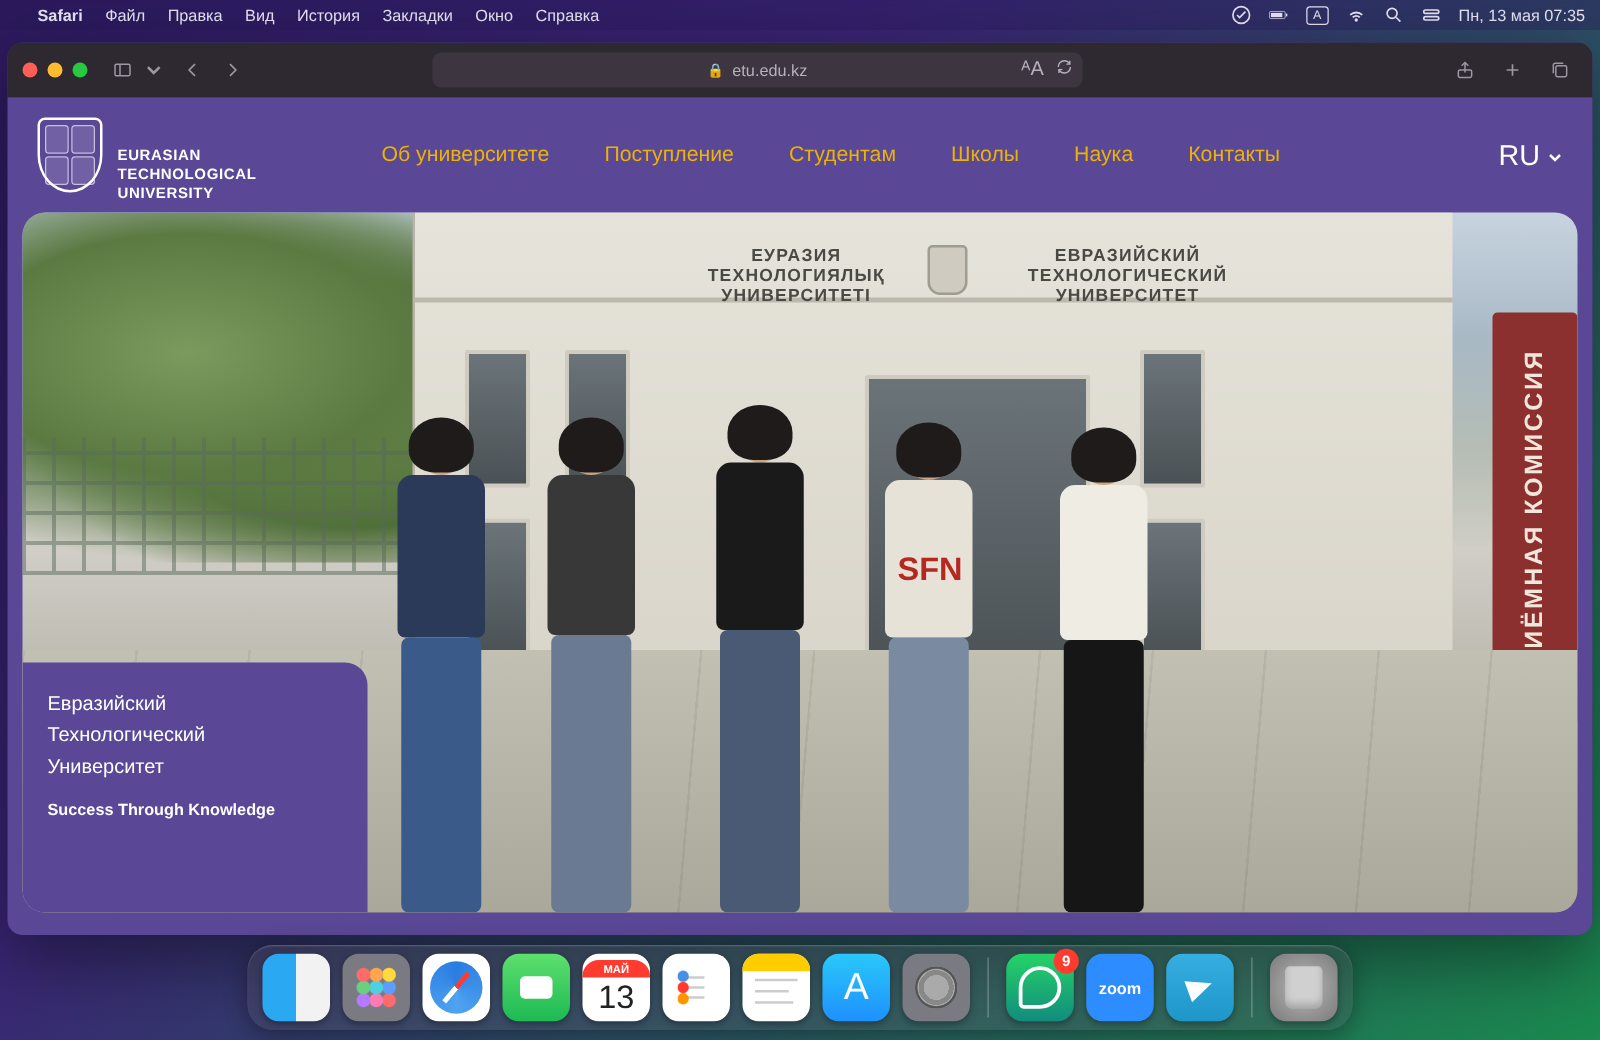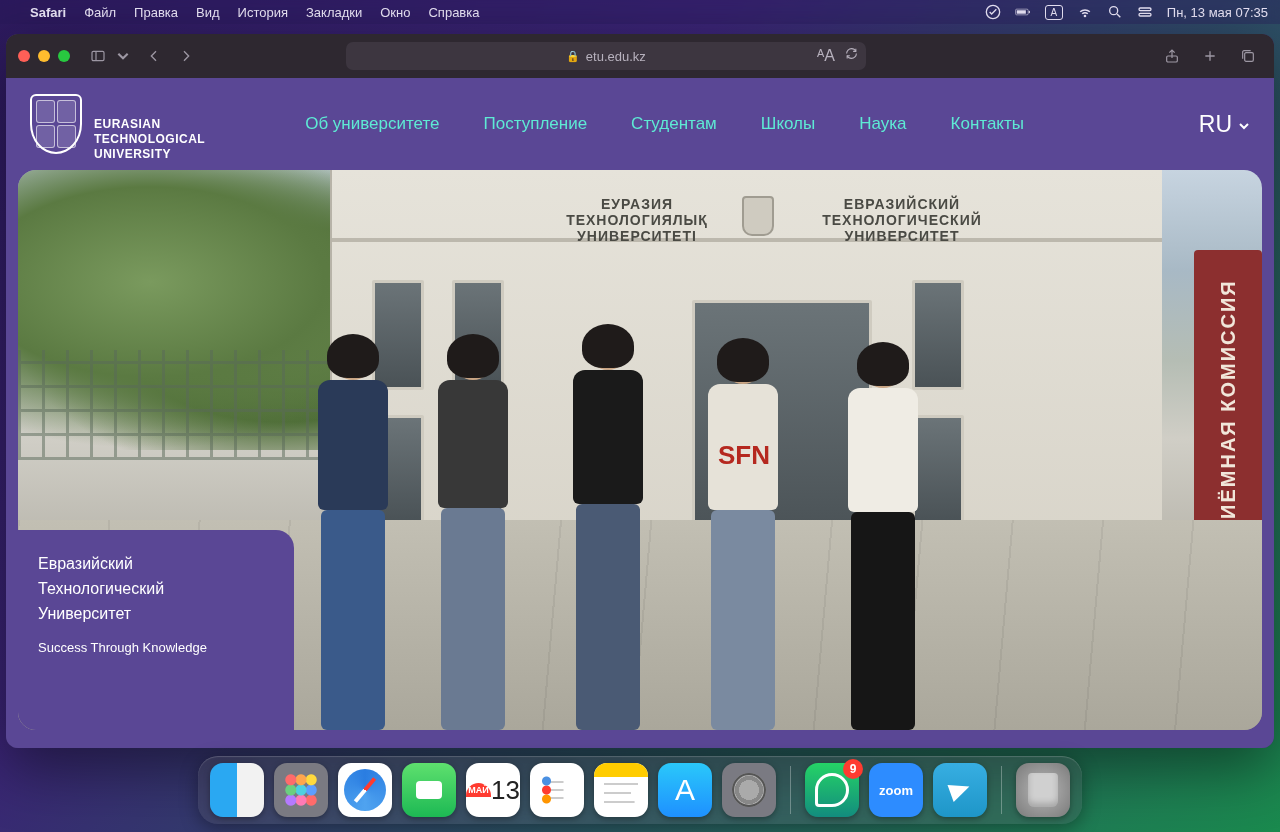"Об университете" .nav a { color: #5eead4 -> #eab308 }
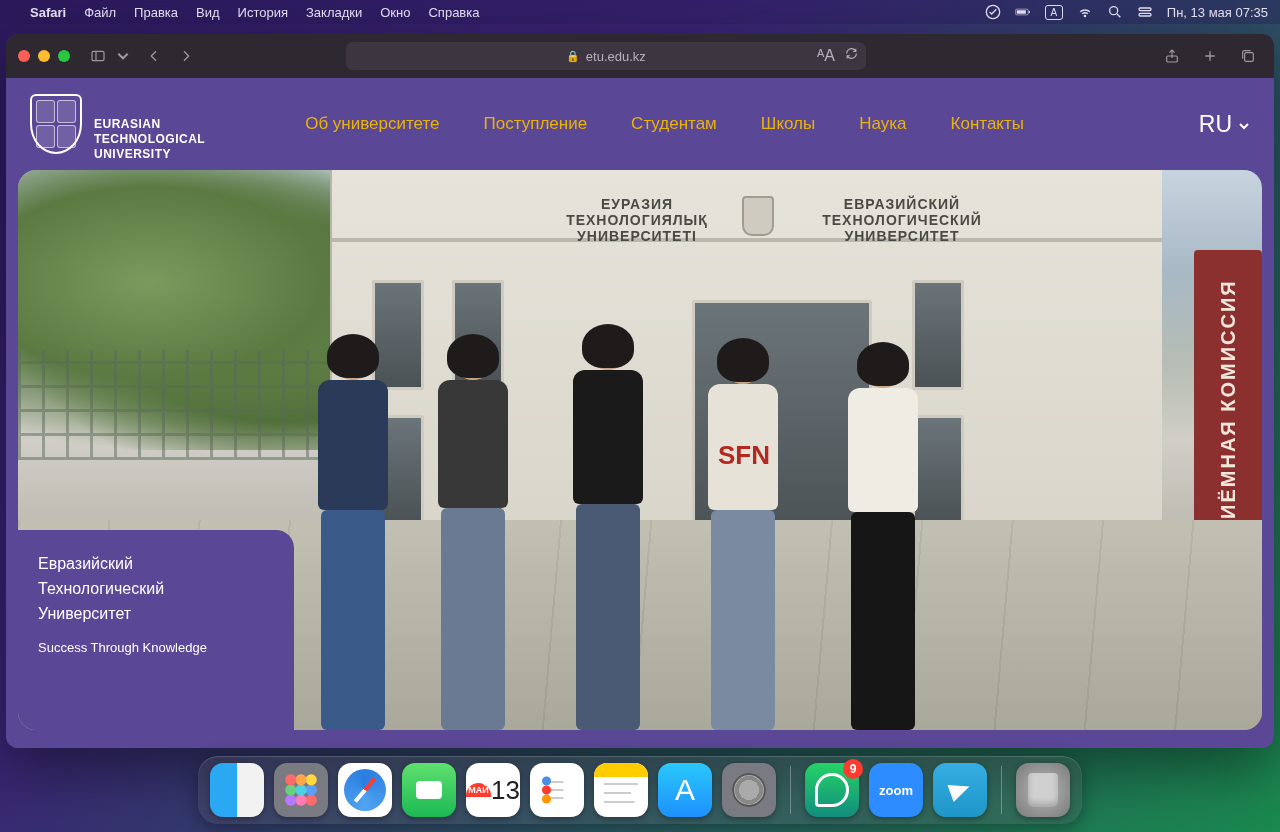"Success Through Knowledge" .hero-overlay .tag { font-weight: 400 -> 700 }
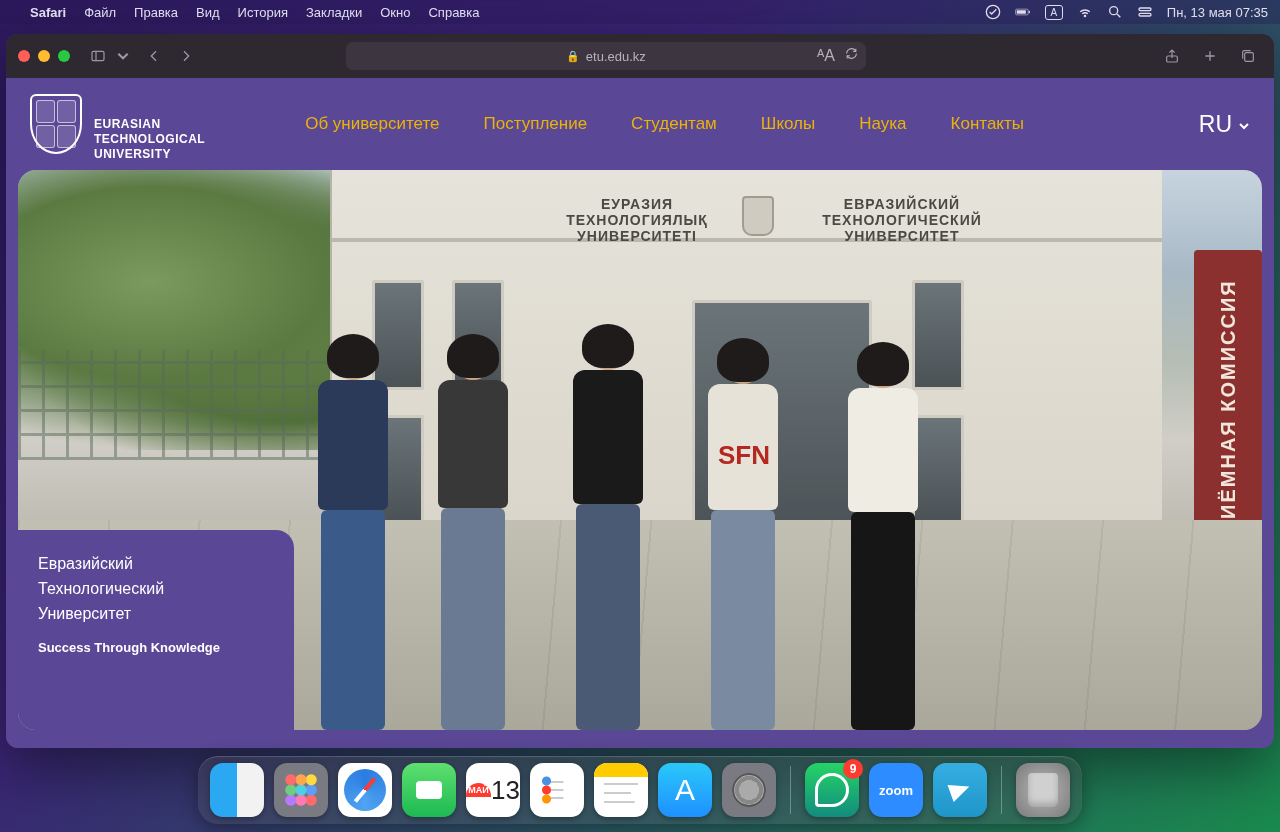"МАЙ" .di-calendar { flex-direction: row -> column }
